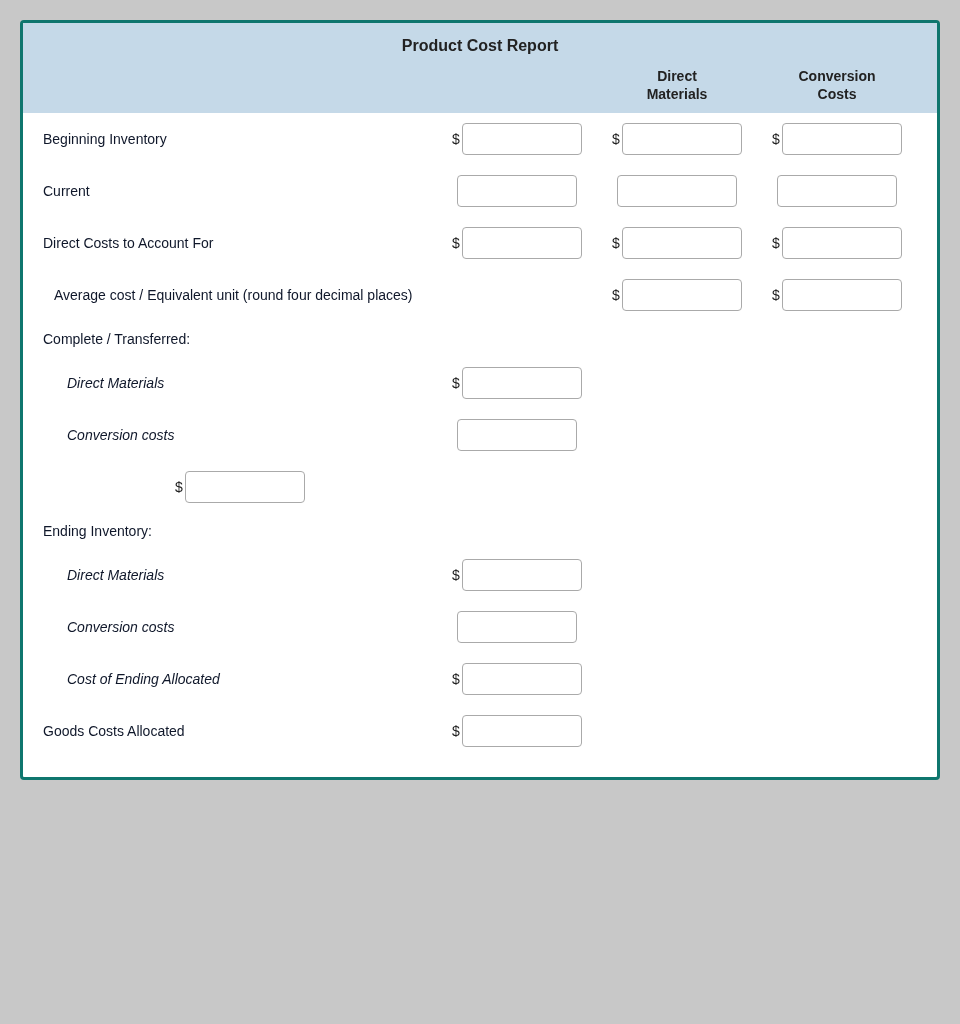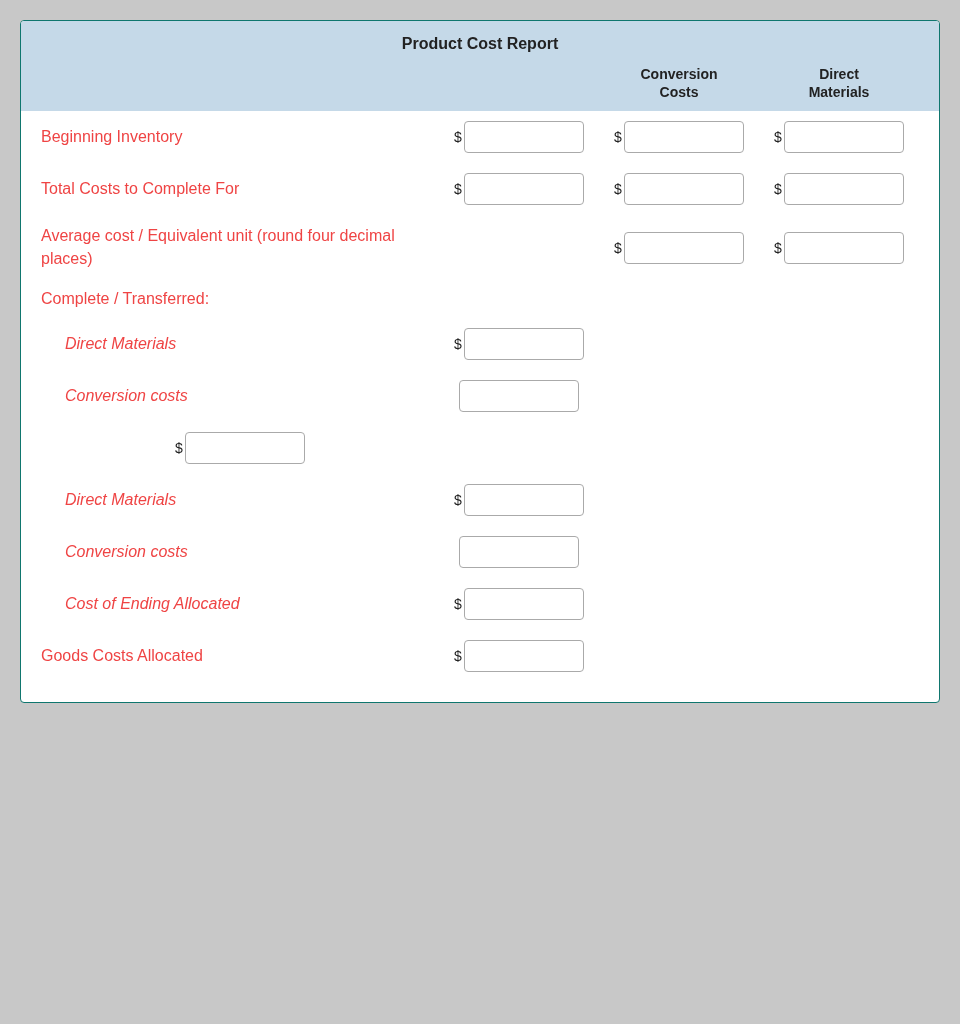"Product Cost Report" .report-container { border: 1px solid #0f766e -> 3px solid #0f766e }
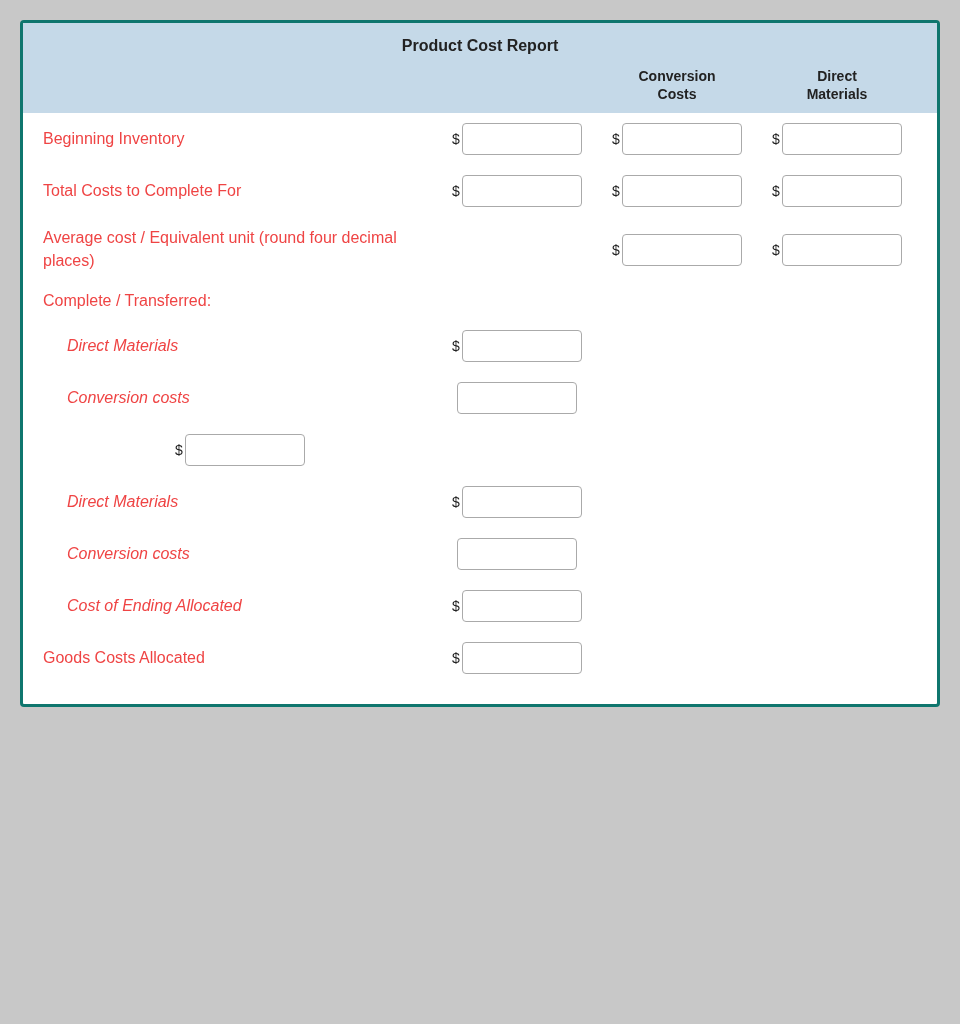"Conversion" div.col-header { order: before "Direct" -> after "Direct" }
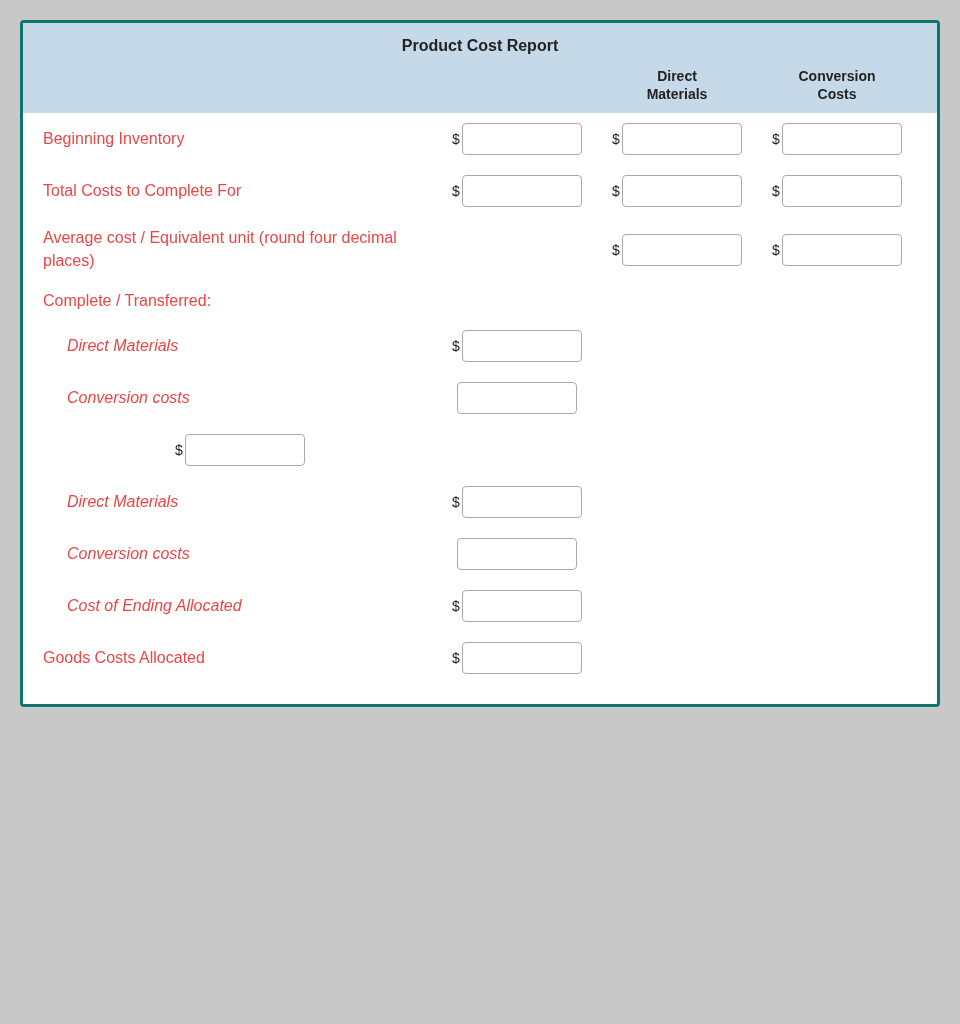"Beginning Inventory" .row-label { color: #ef4444 -> #0f172a; font-size: 16px -> 14px }
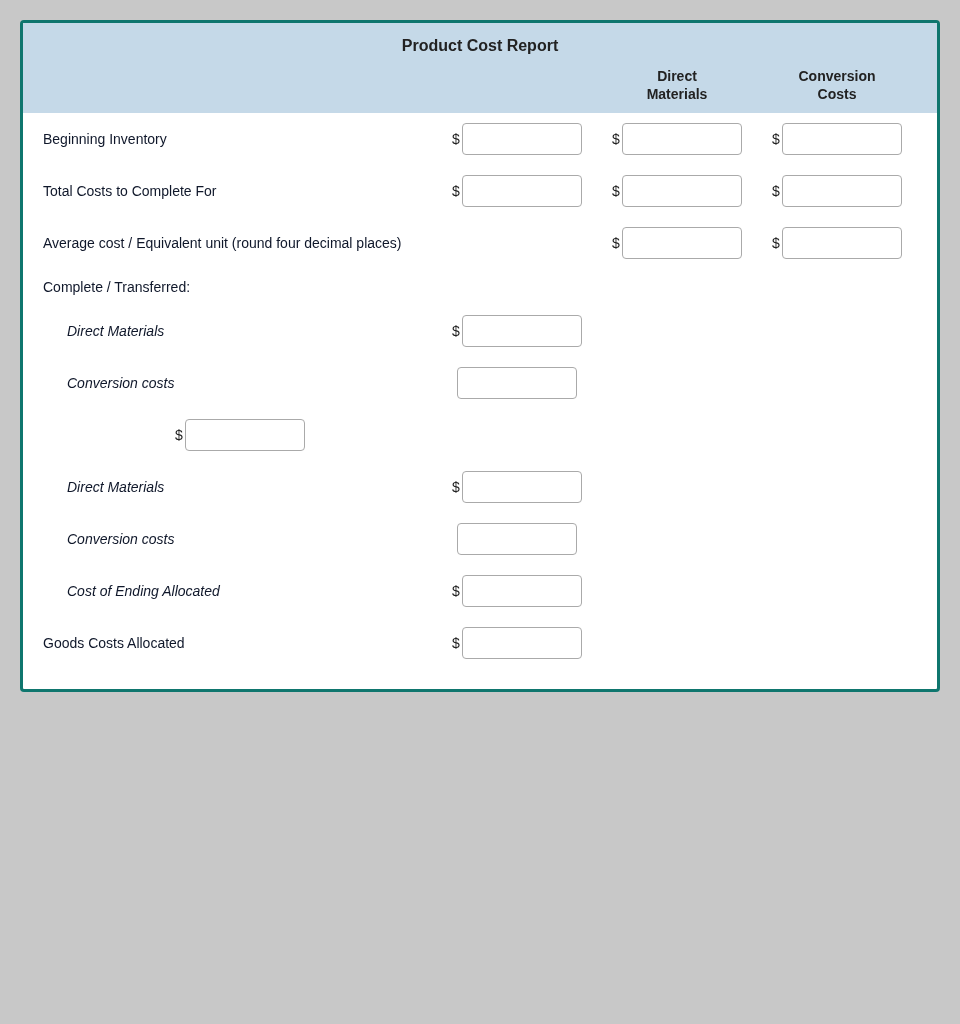"Current" div.row { html: none -> <div> <div>Current</div> <div> <input> </div> <div> <input> </div> <div> <input> </div> </div> }
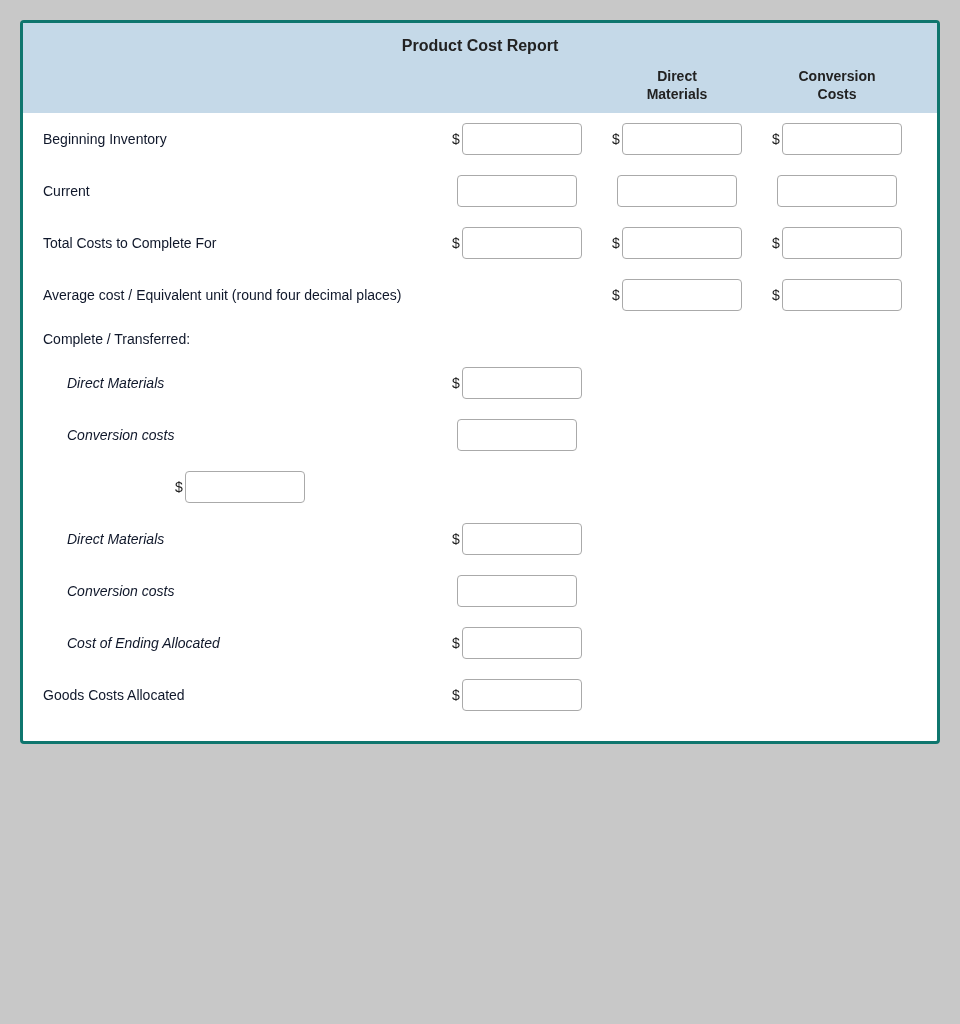"Total Costs to Complete For" div.row-label { text: Total Costs to Complete -> Direct Costs to Account }
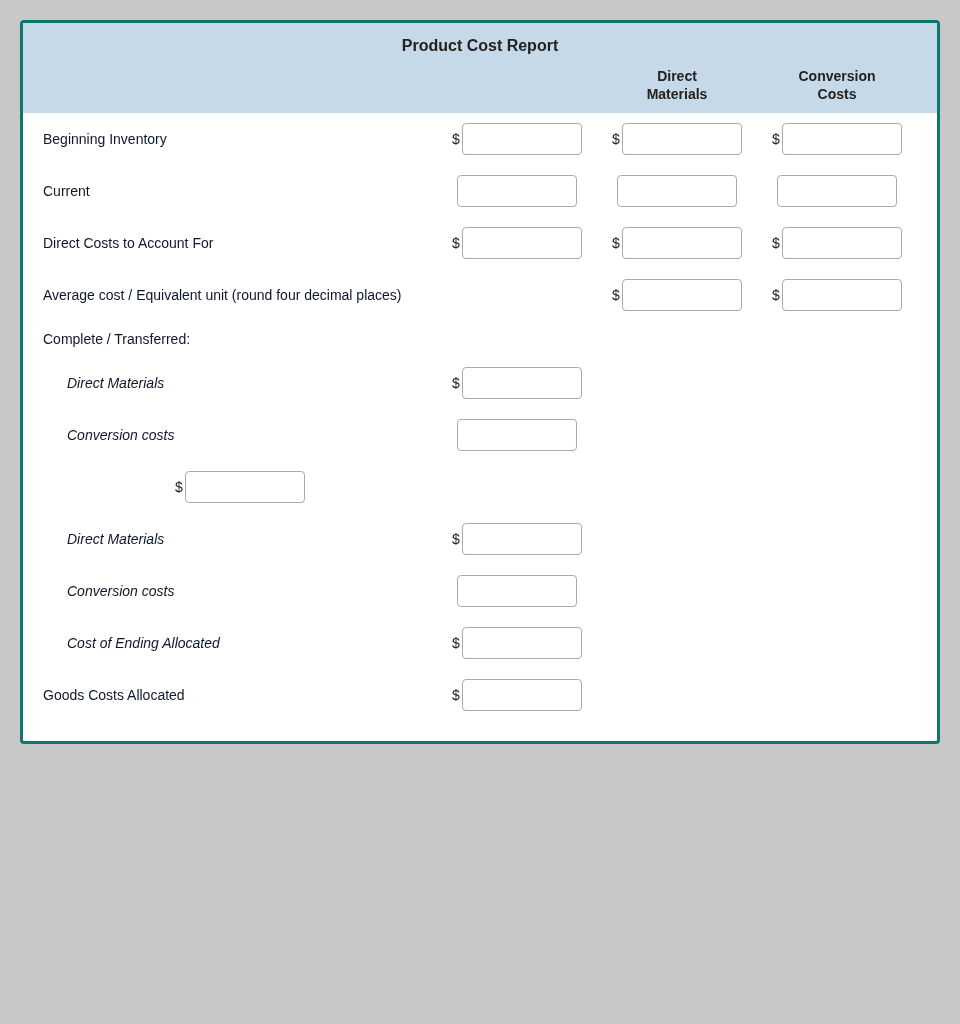"Average cost / Equivalent unit" .label-multiline { margin-left: none -> 11px }
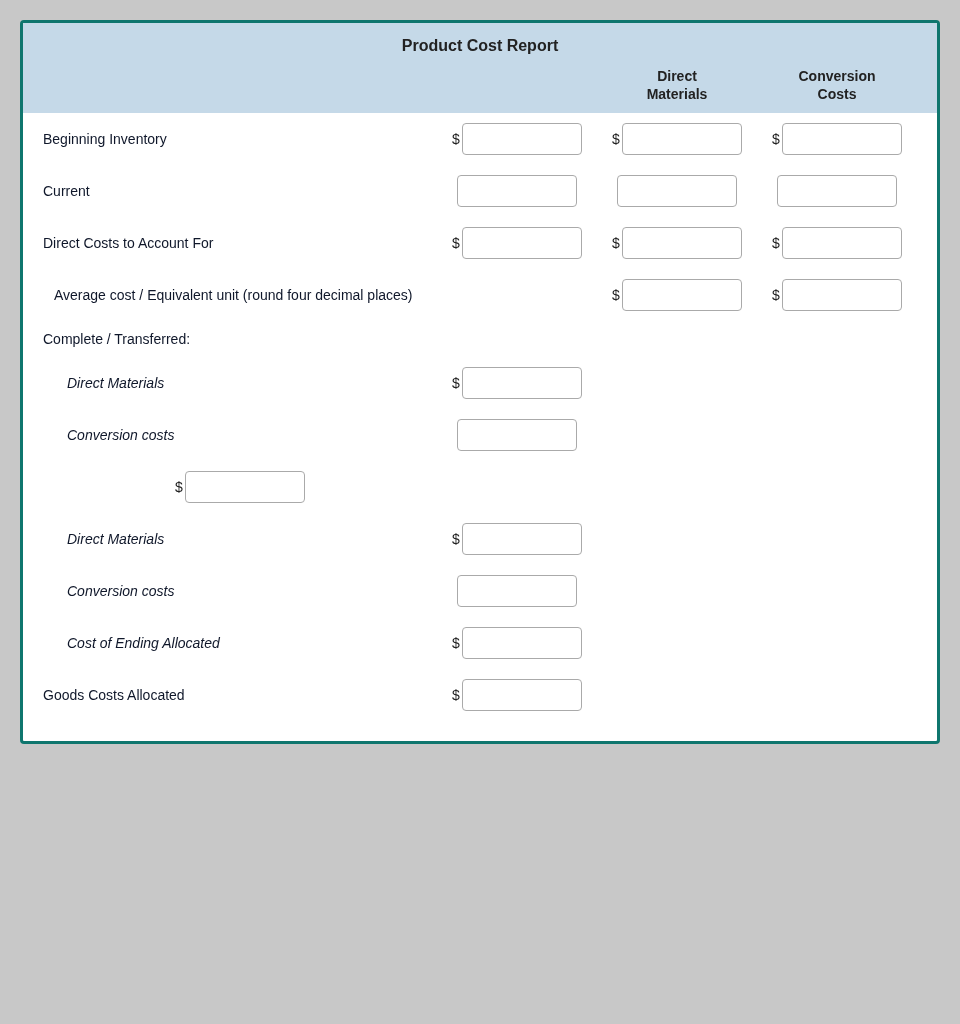"Ending Inventory:" div.row { html: none -> <div> <div>Ending Inventory:</div> <div></div> <div></div> <div></div> </div> }
